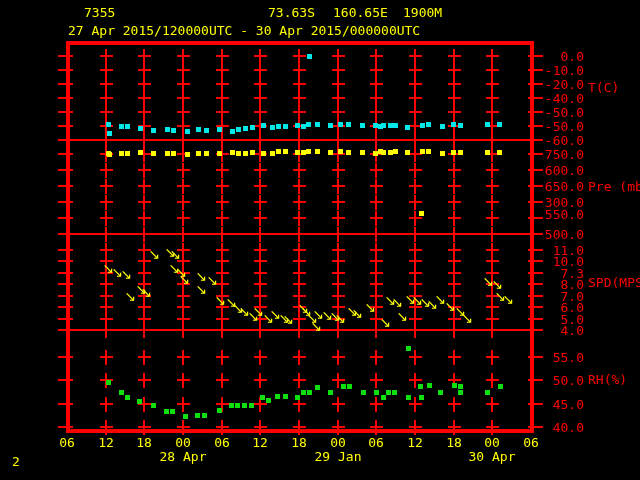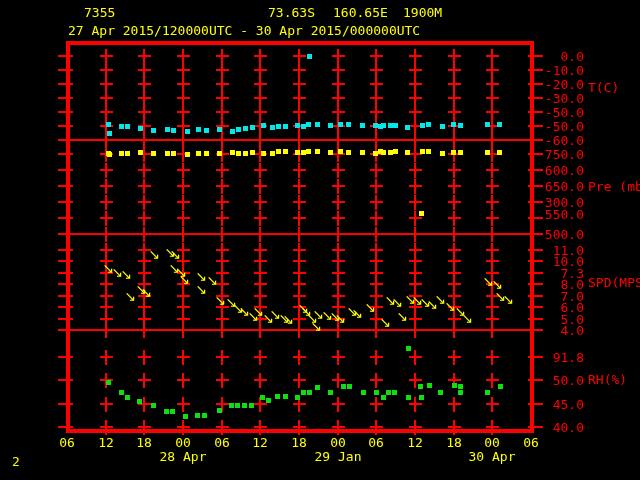"-30.0" div.abs { text: -30.0 -> -40.0 }
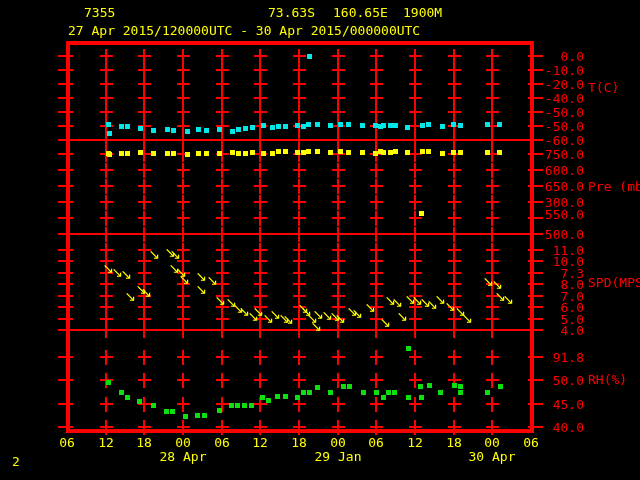"91.8" div.abs { text: 91.8 -> 55.0 }
